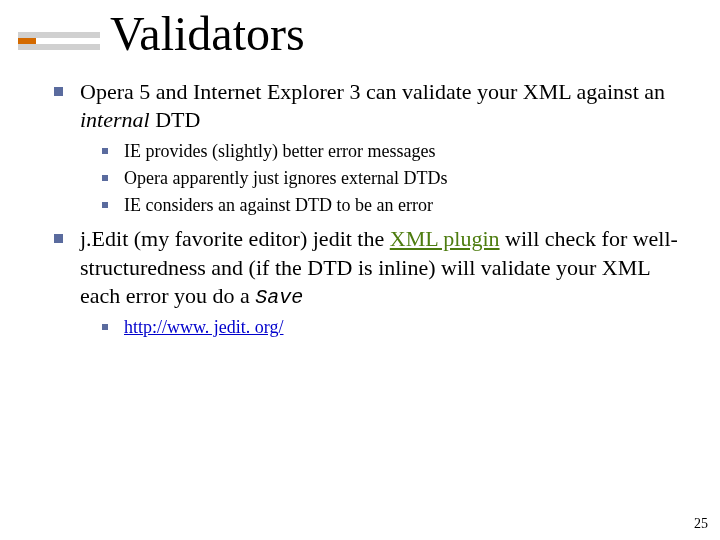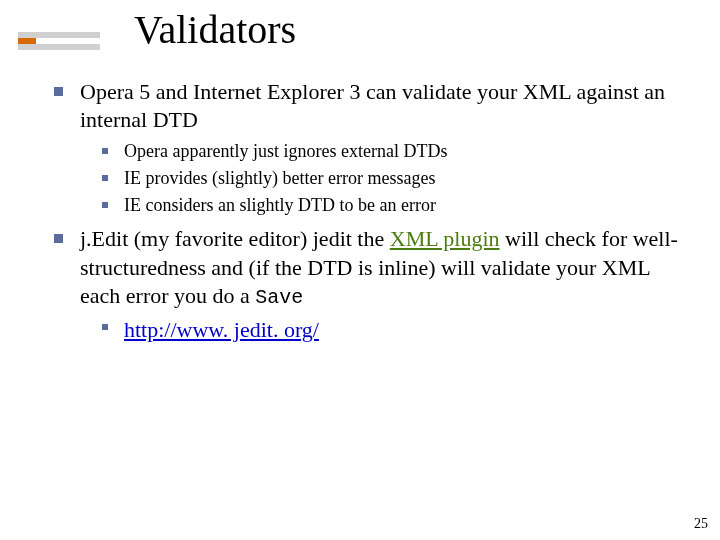"Validators" .title { font-size: 40px -> 48px; margin-left: 24px -> none }
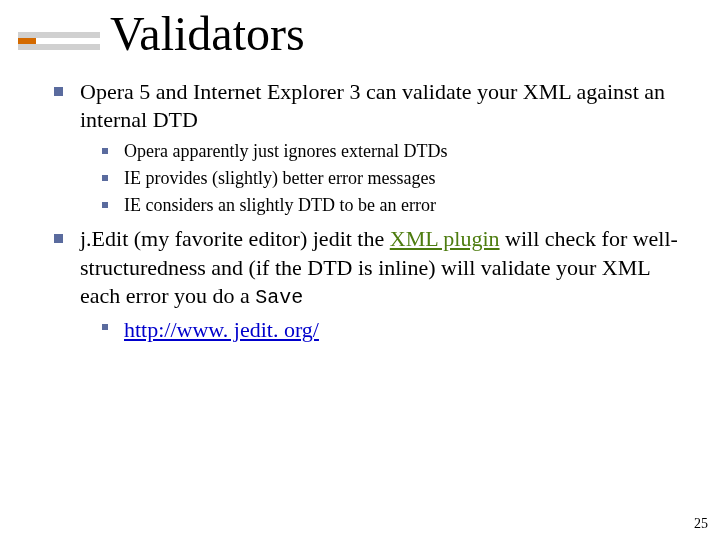"internal" .italic { font-style: none -> italic }
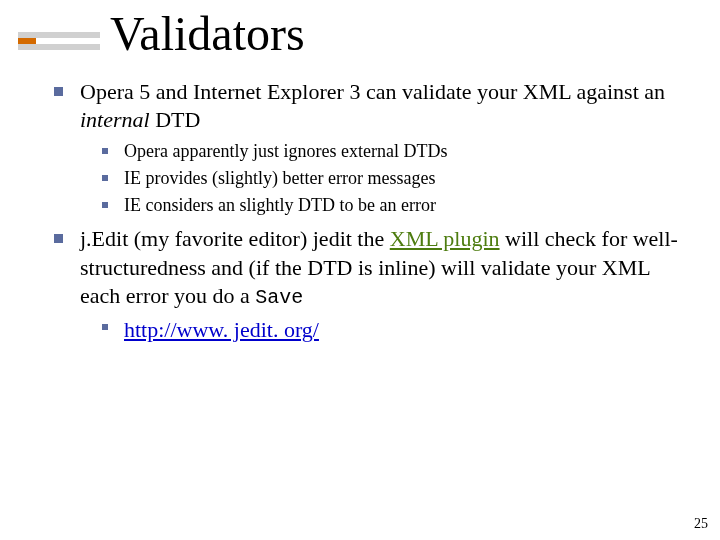"Opera apparently just ignores external" li { order: before "IE provides (slightly) better error" -> after "IE provides (slightly) better error" }
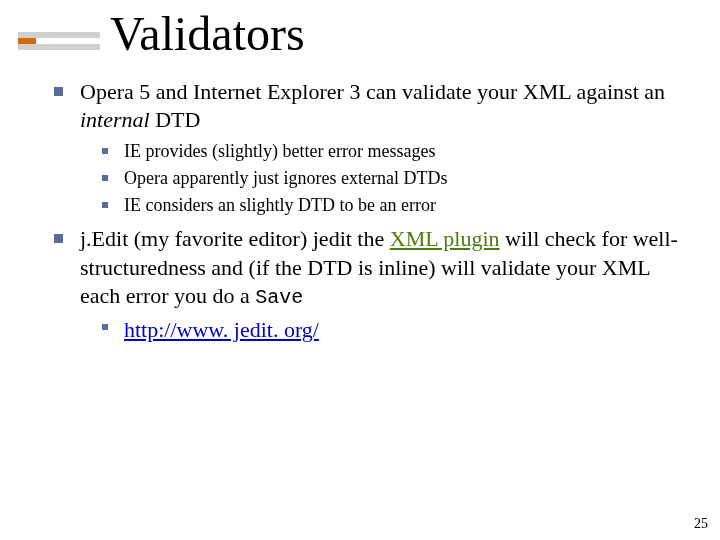"IE considers an slightly DTD" span { text: slightly -> against }
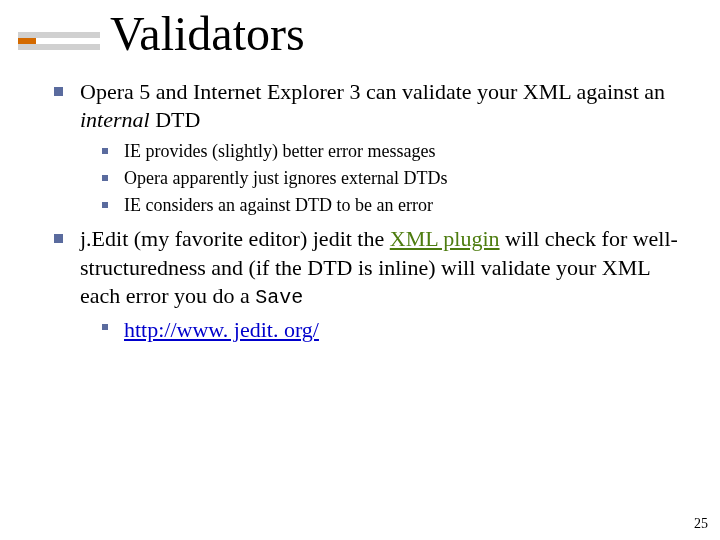"Save" .code-sp { font-style: none -> italic }
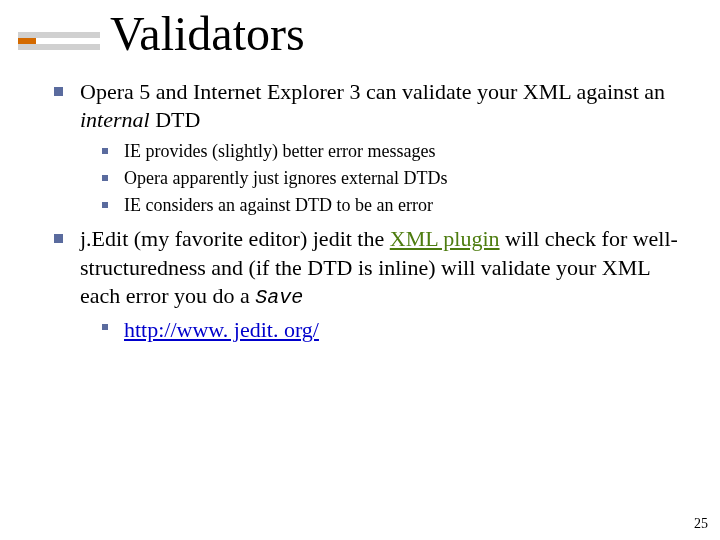"http://www. jedit. org/" .link-sp { font-size: 22px -> 18px }
